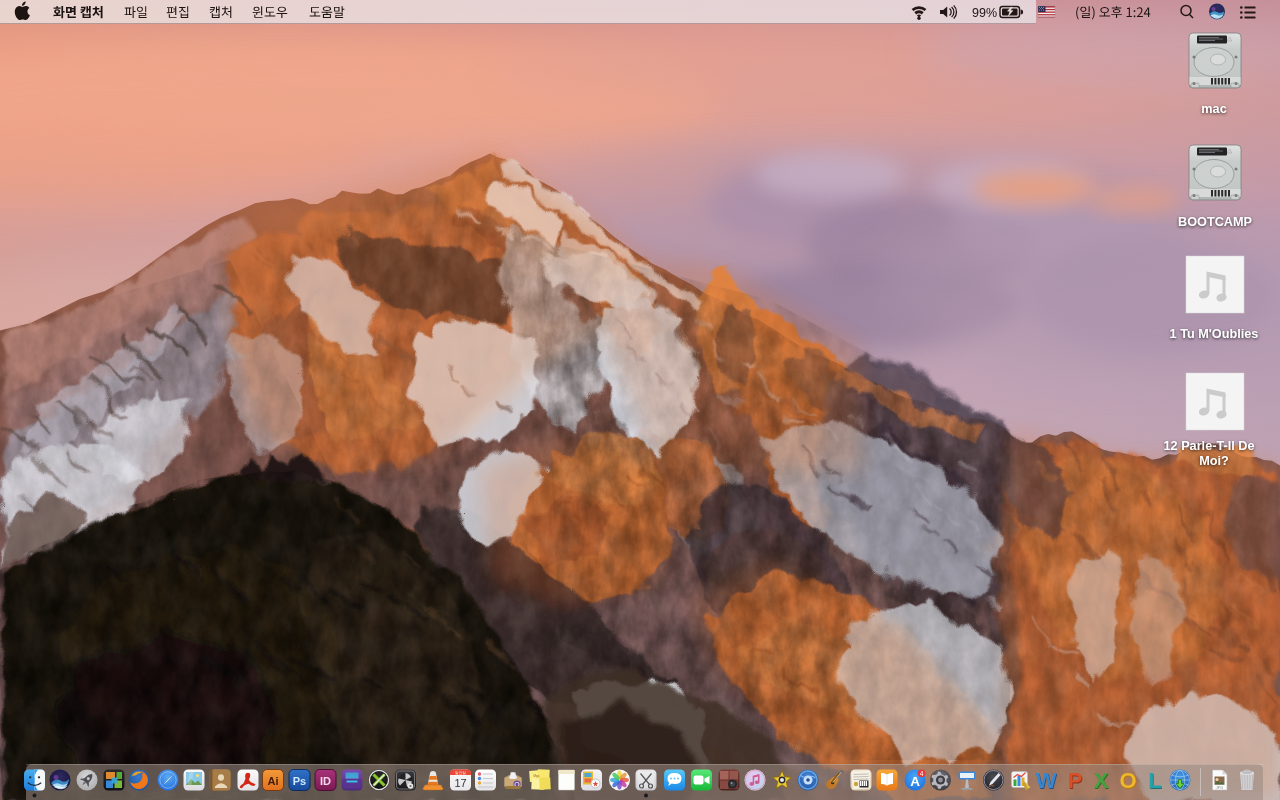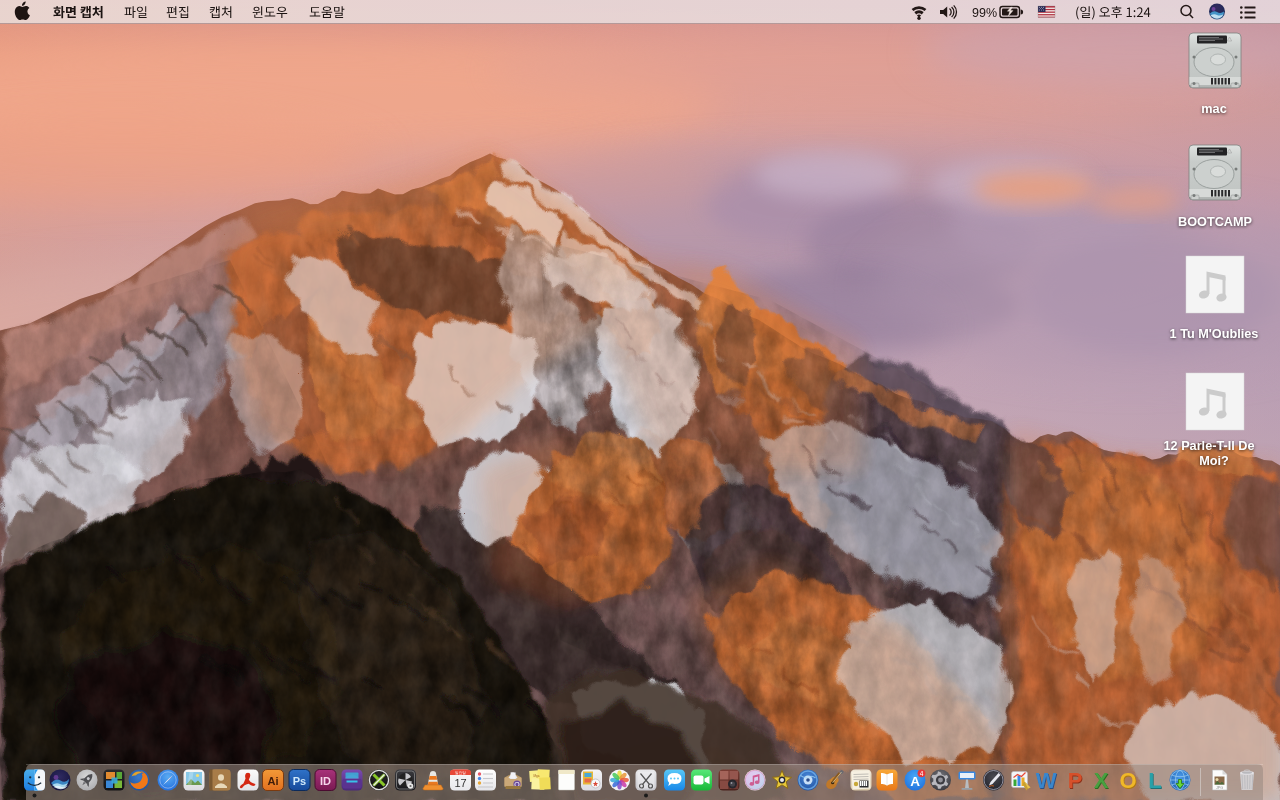"99%" #menubar { width: 1280px -> 1036px }
